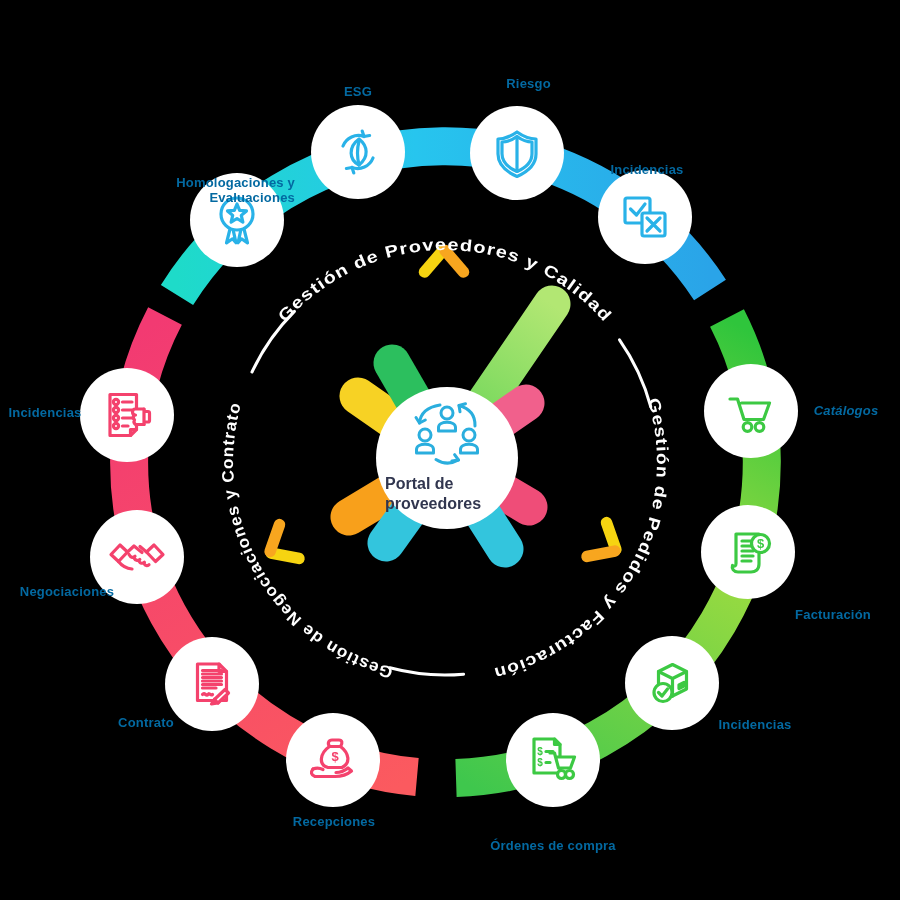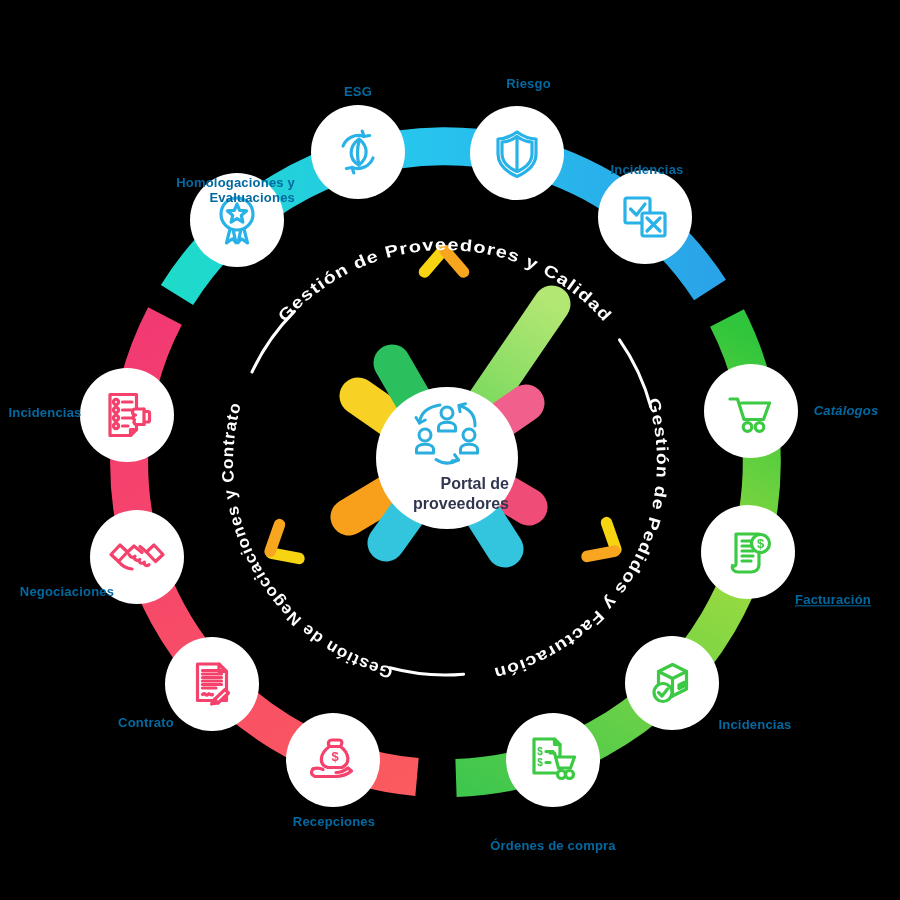"Portal de proveedores" .center-label { text-align: right -> left }
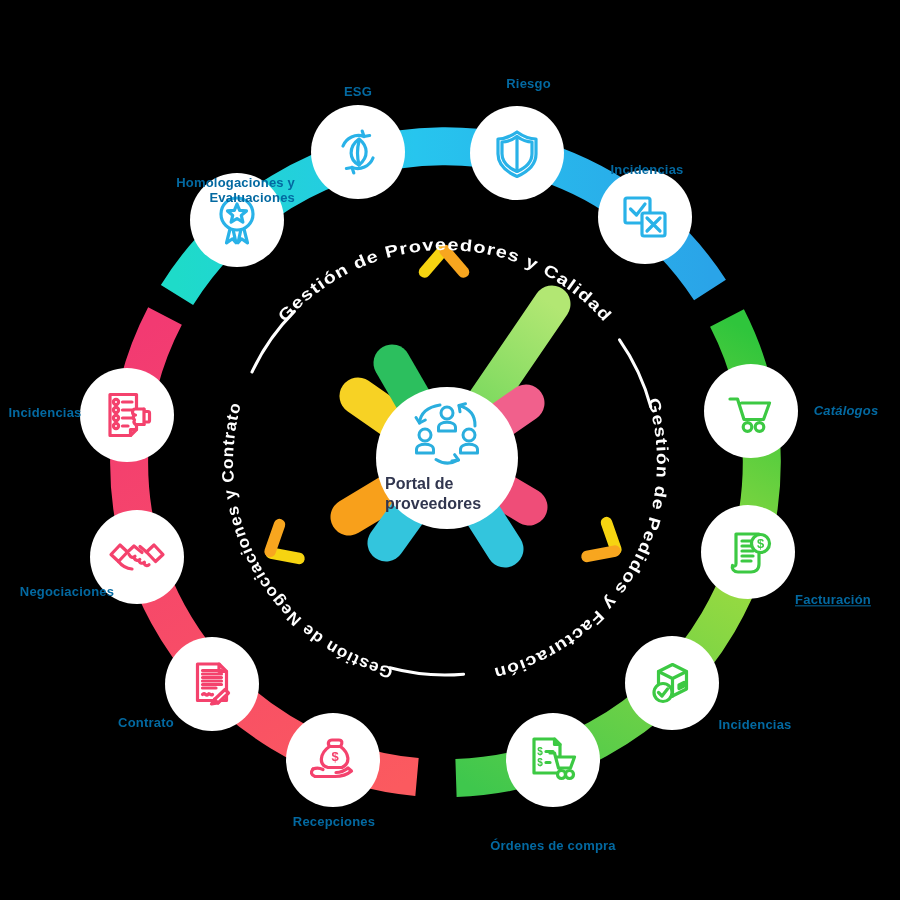"Facturación" div.lbl { text-decoration: underline -> none; top: 600px -> 615px }
